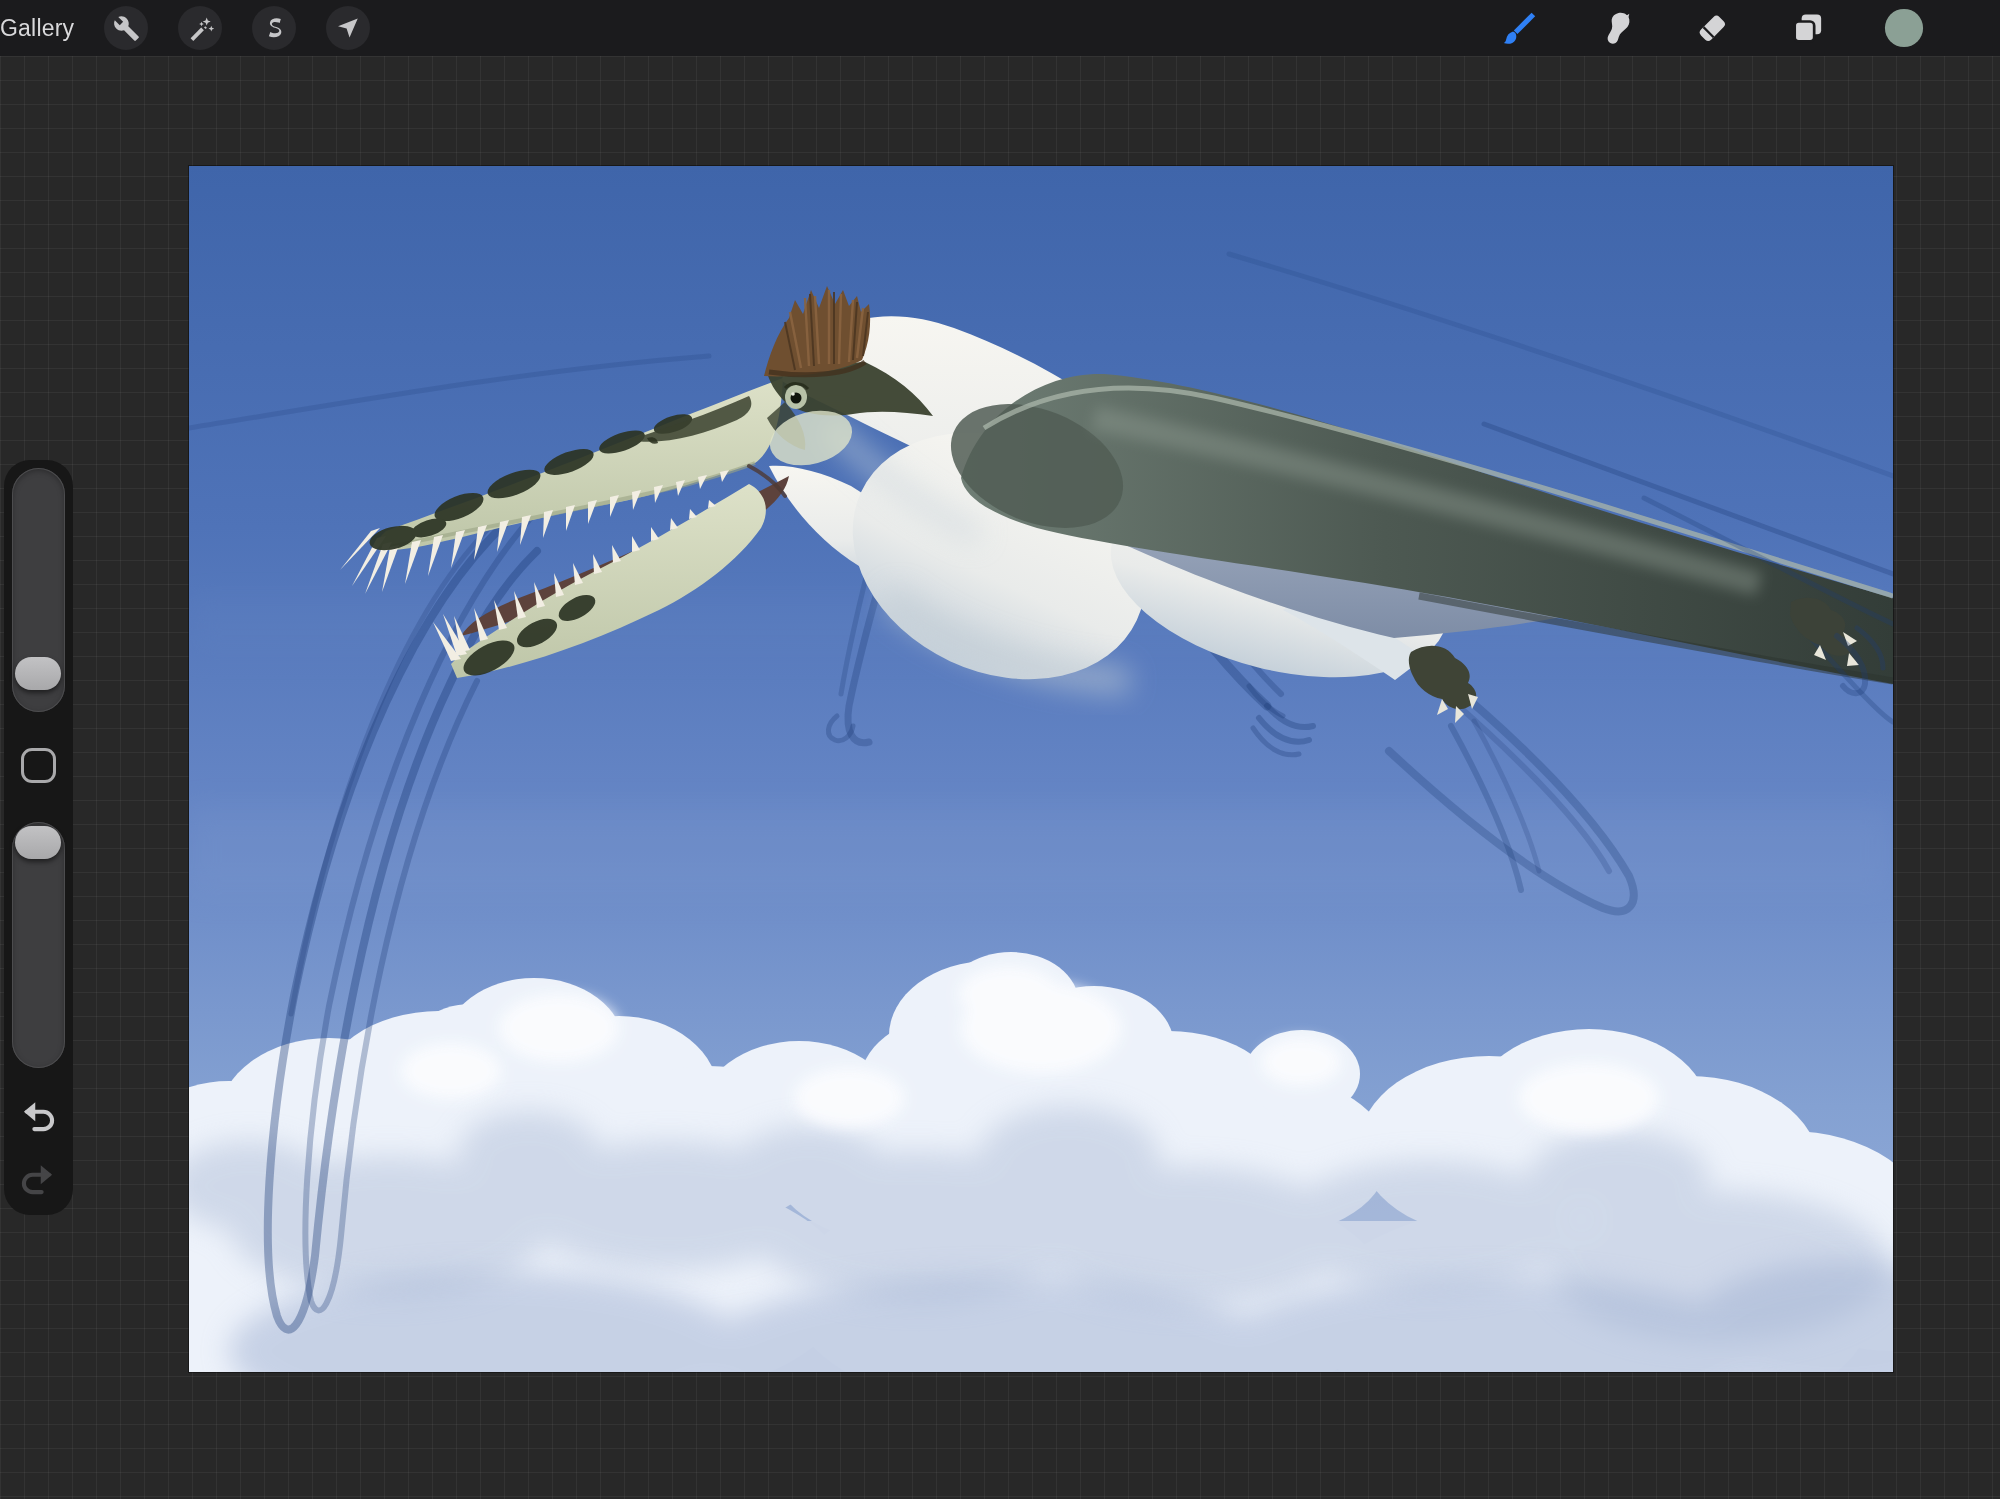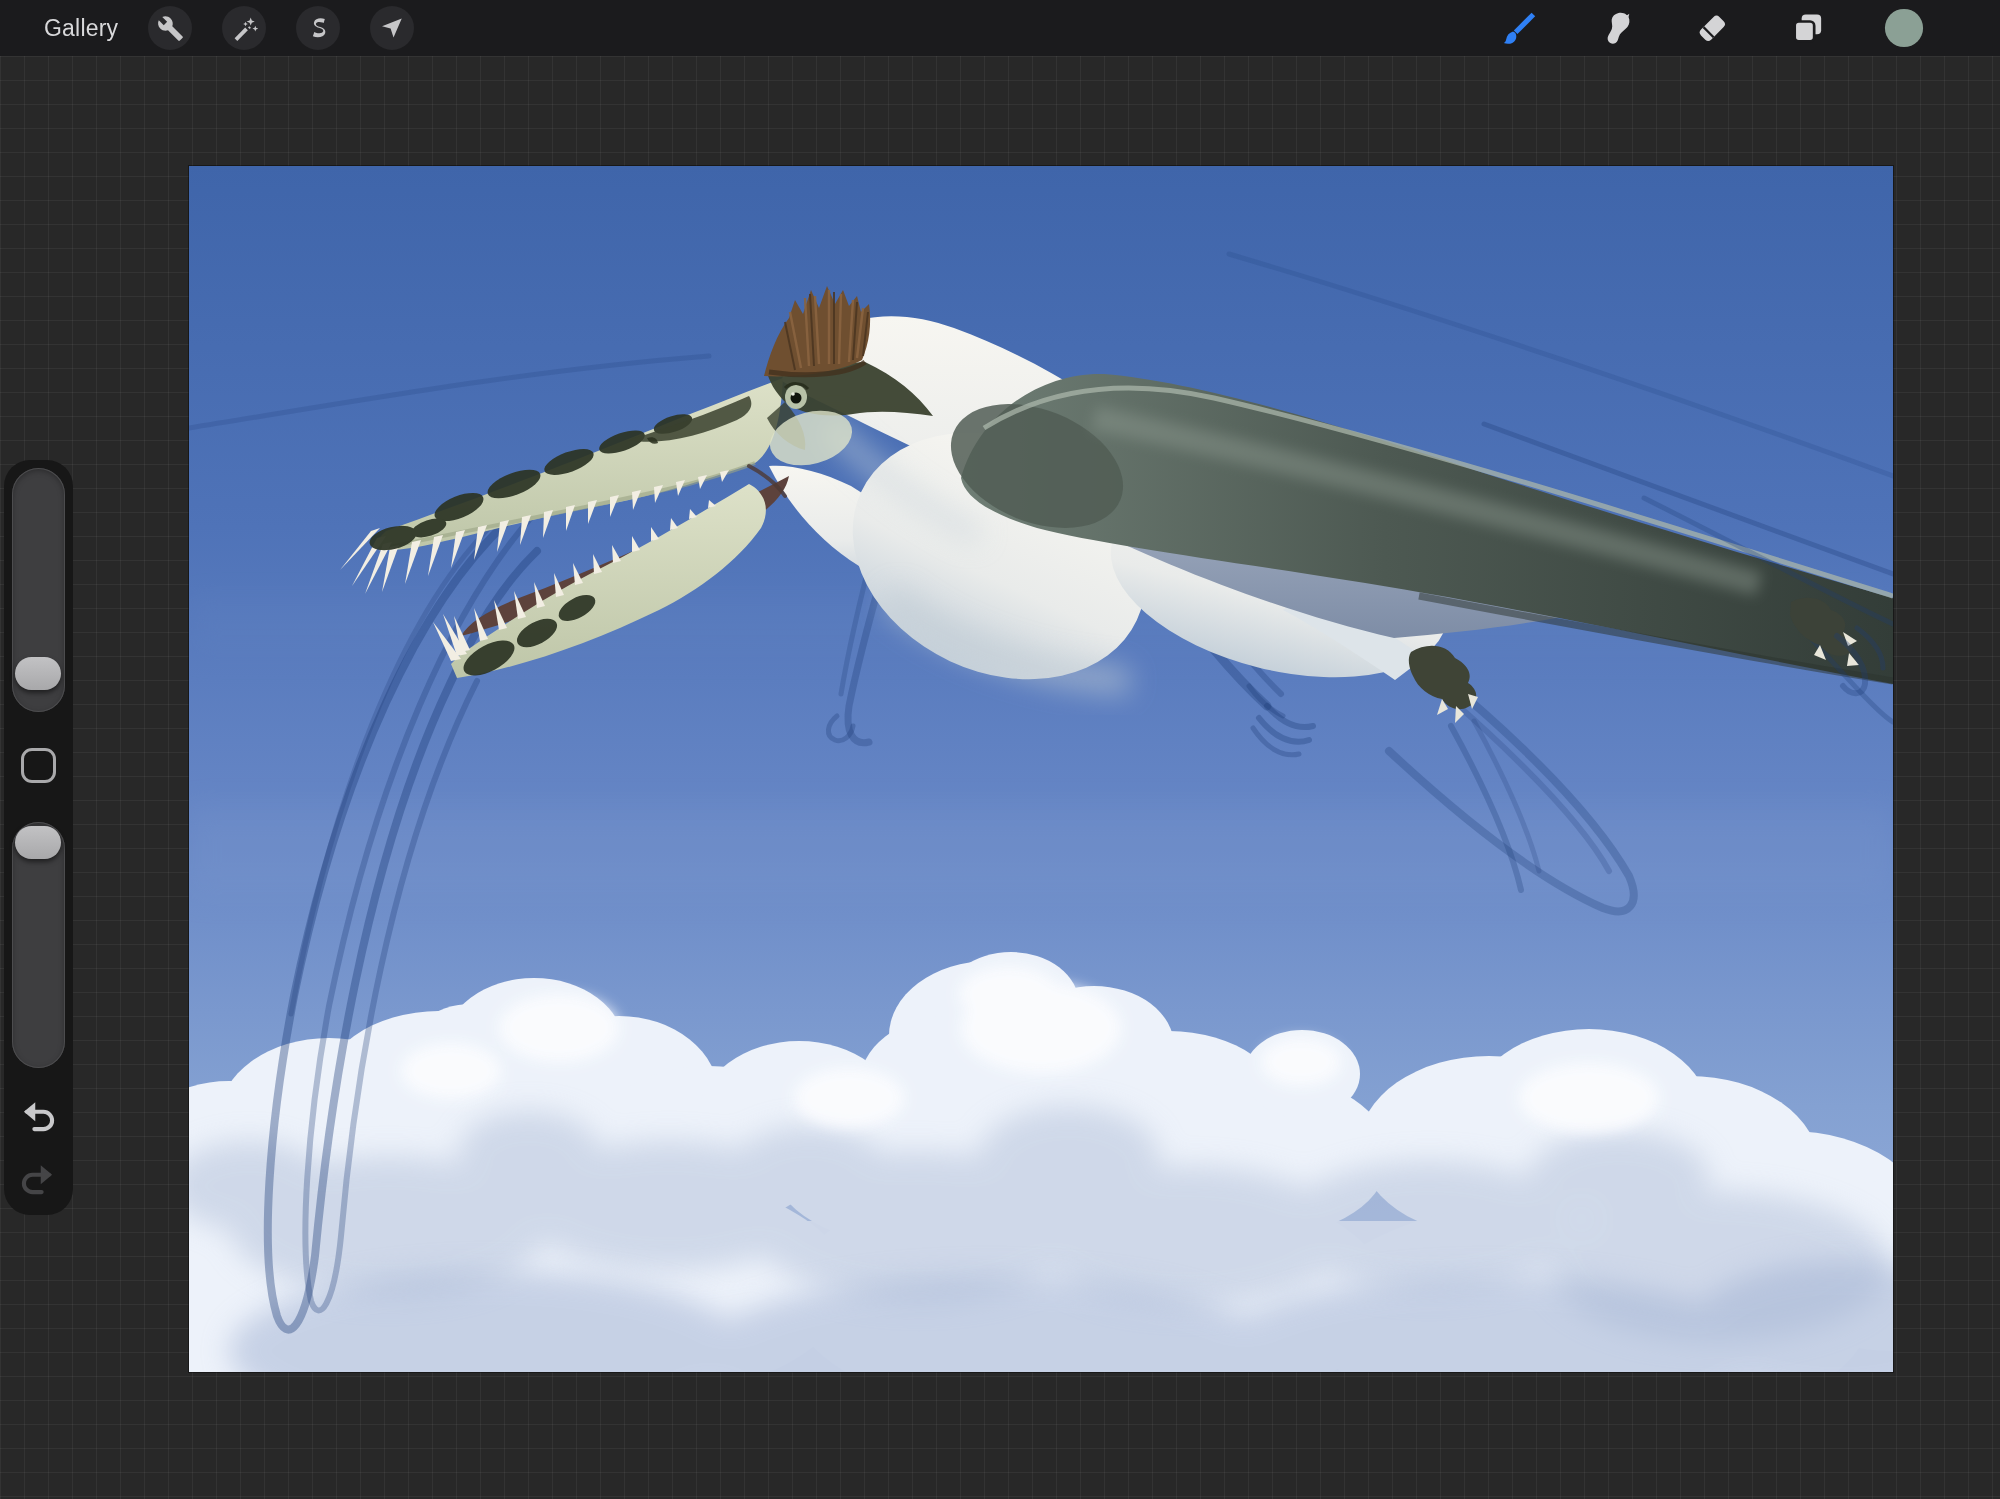"Gallery" .tb-left { padding-left: 44px -> none }
